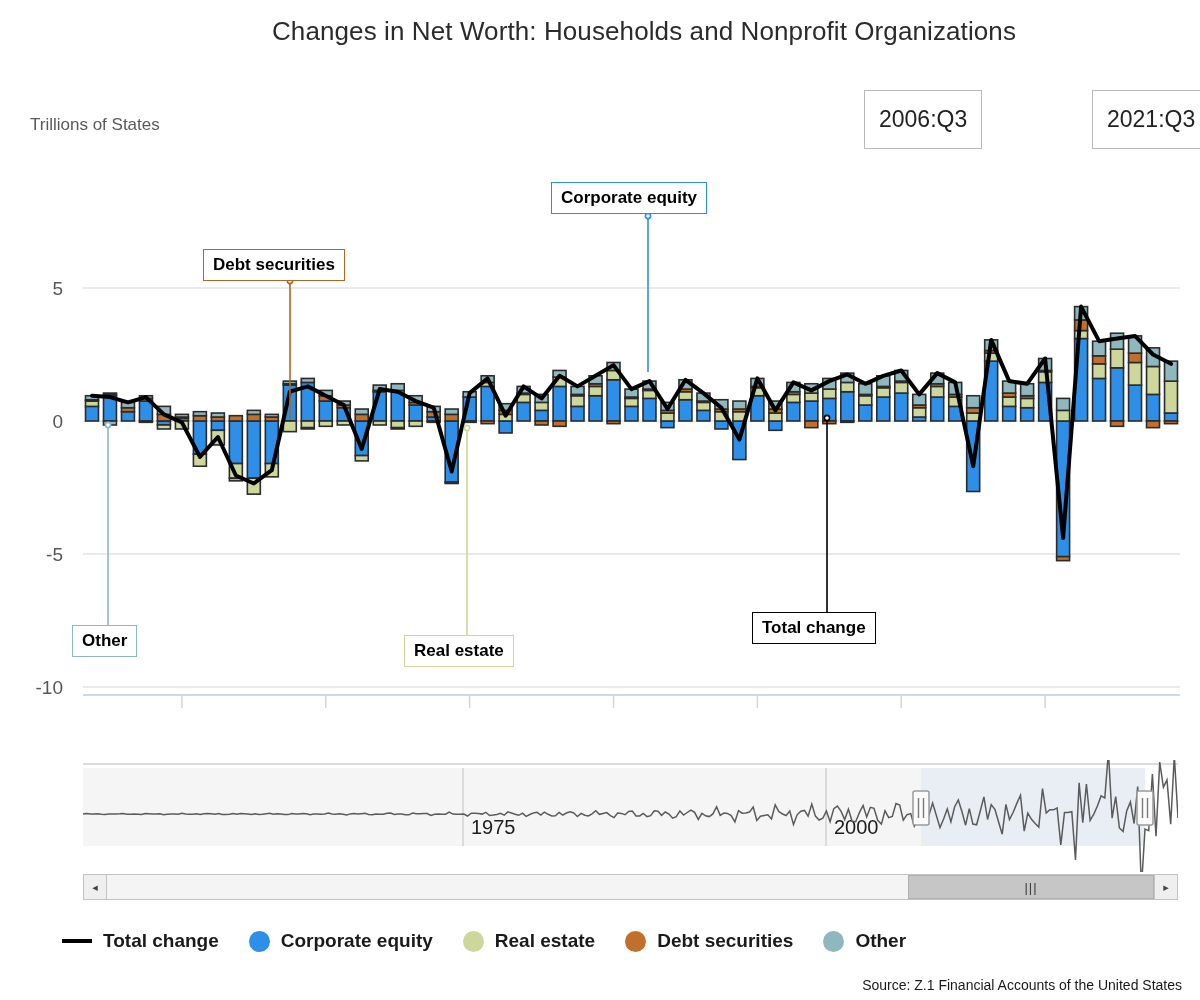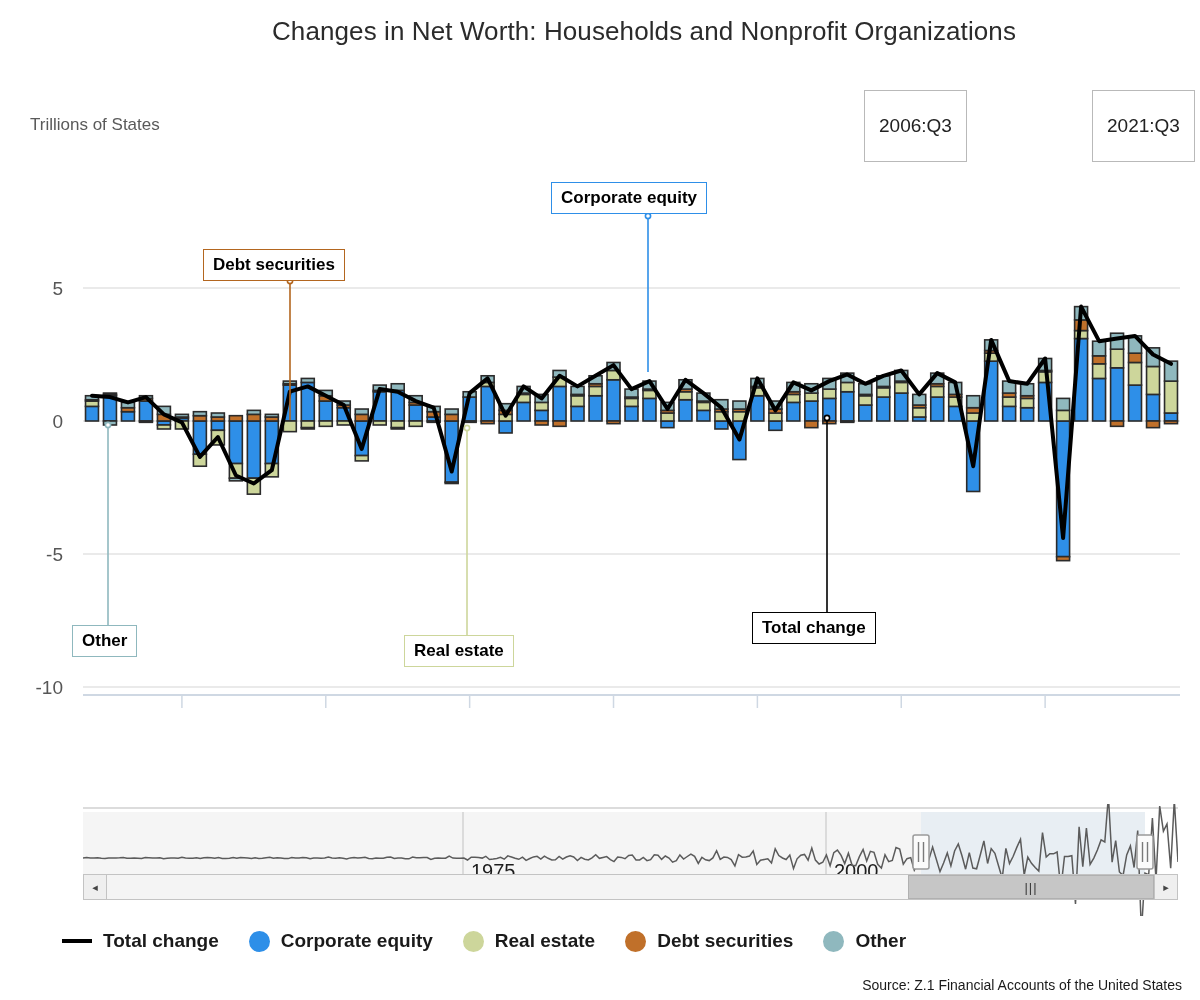"2006:Q3" .datebox { font-size: 19px -> 23px; padding: 24px 14px -> 15px 14px }
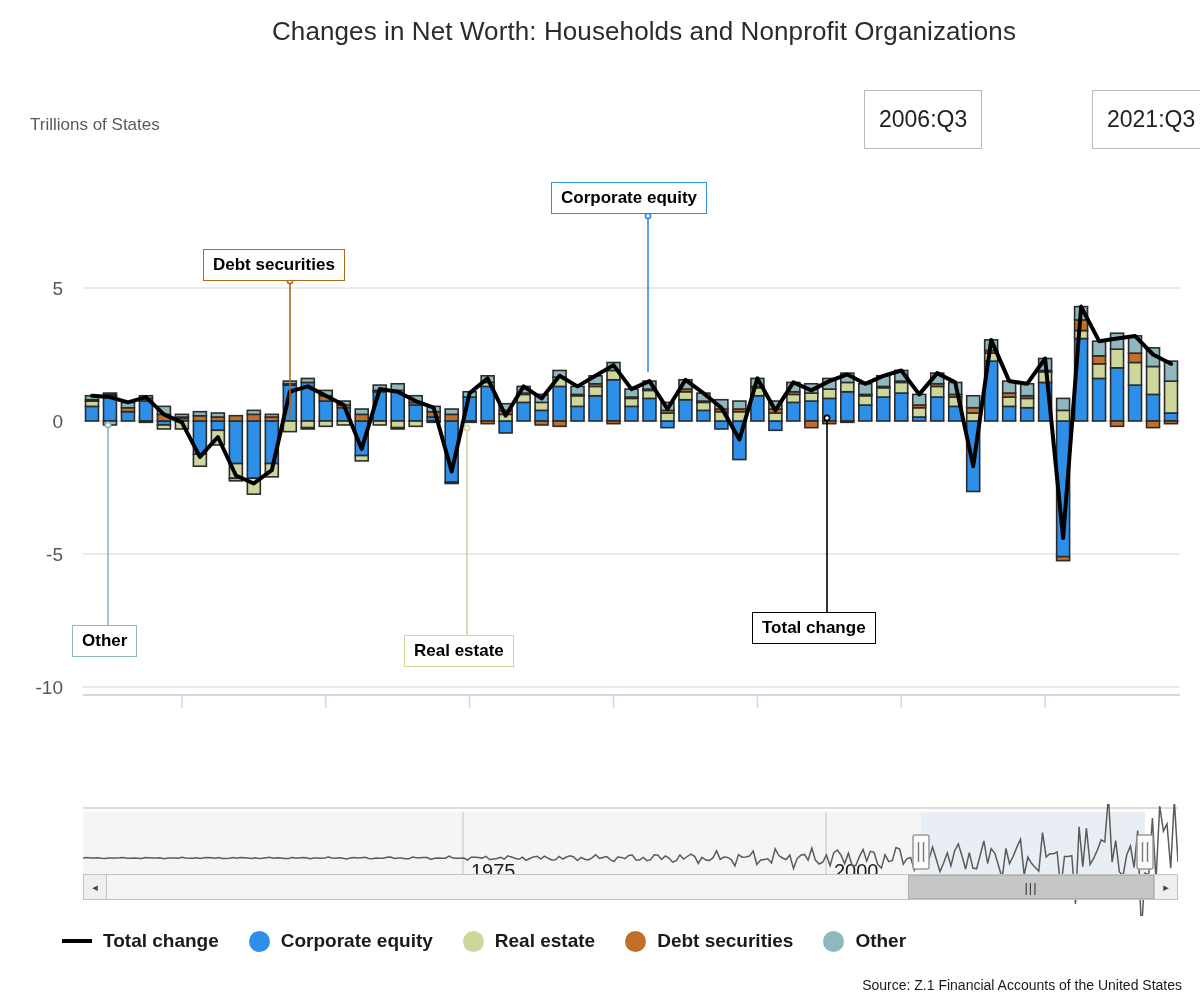"1975" #nav { top: 804px -> 760px }
